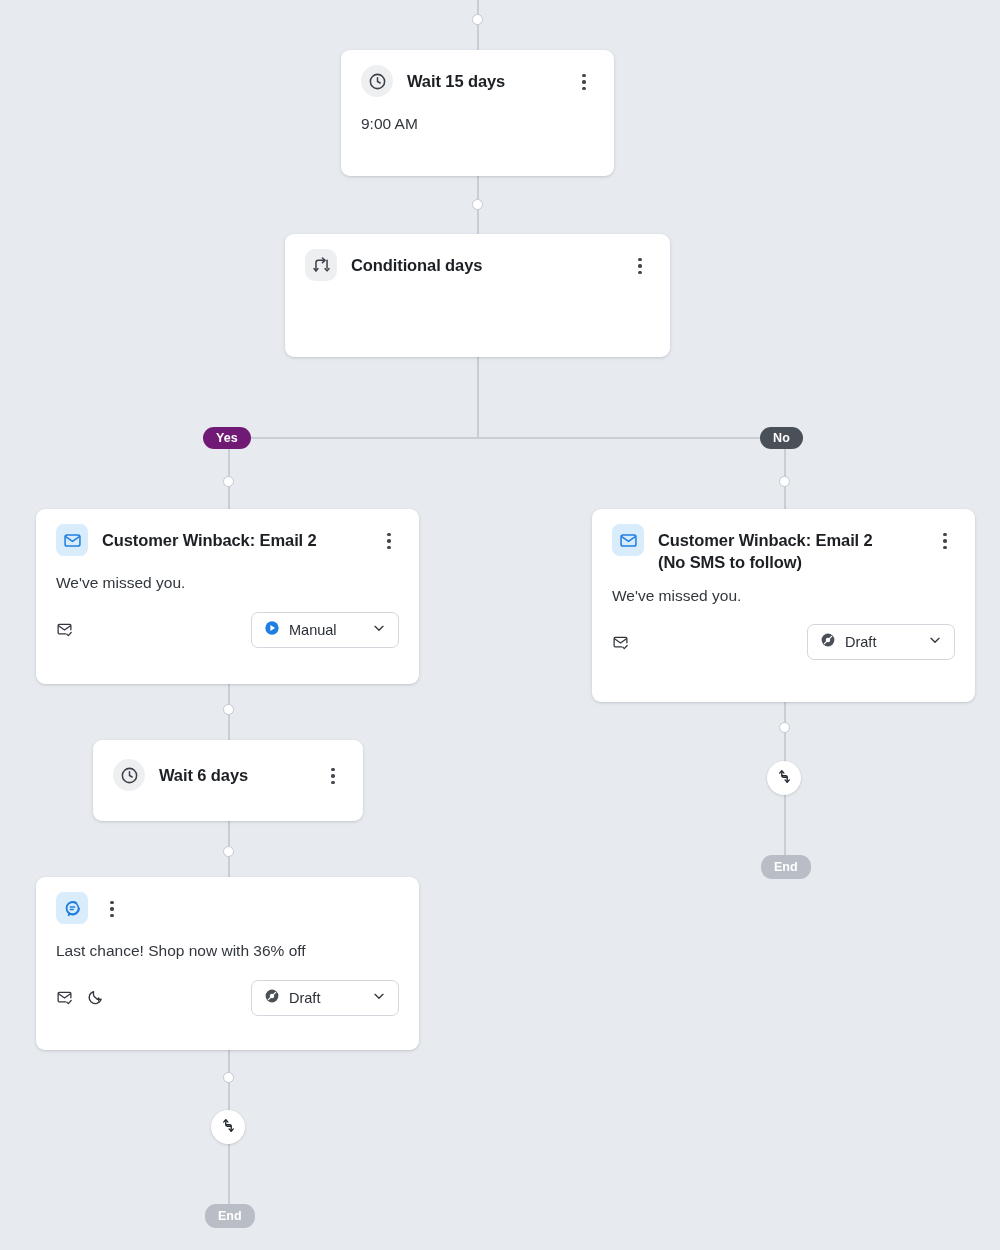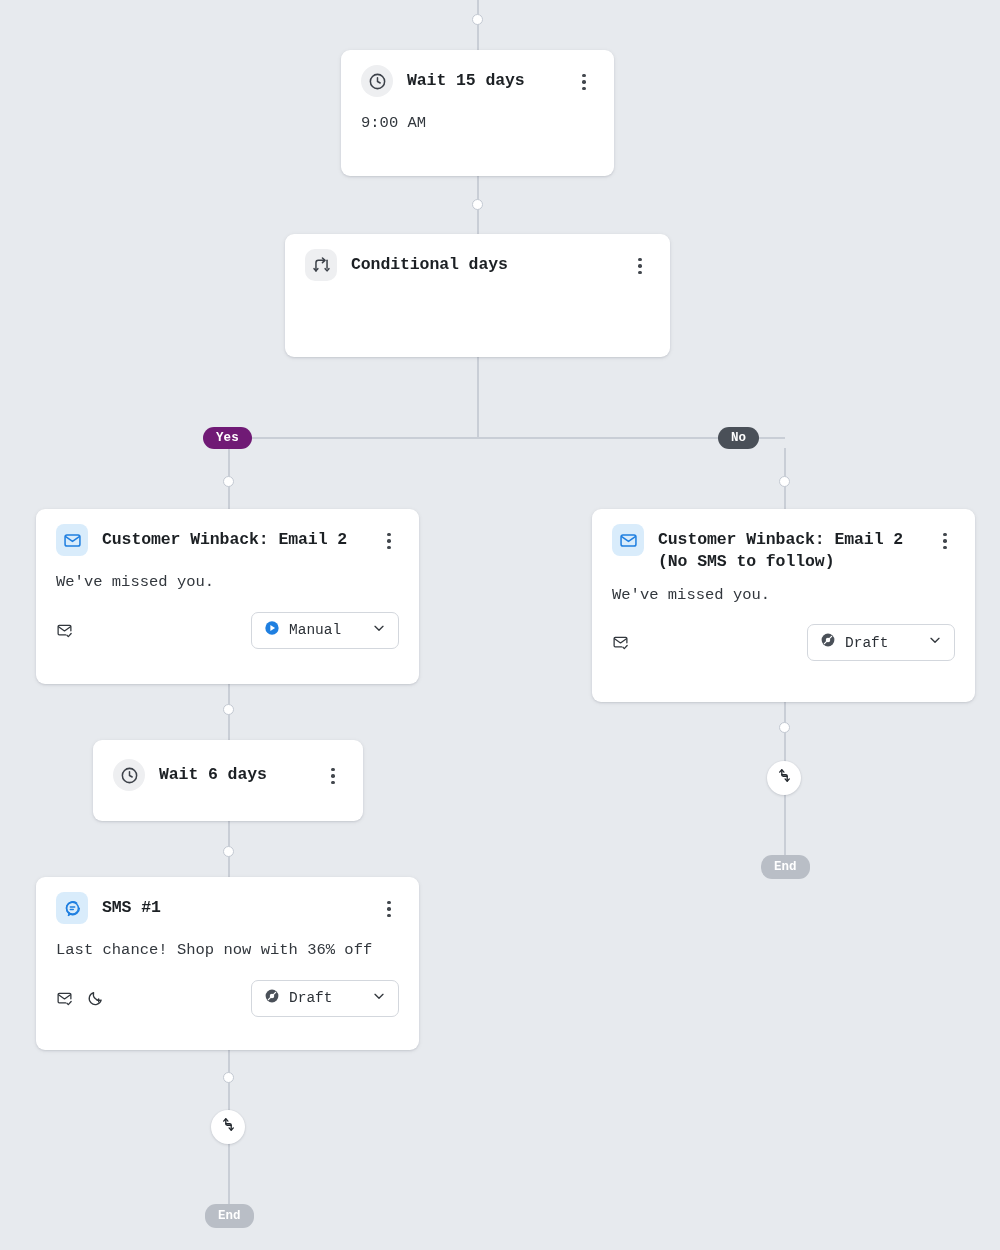"Wait 15 days" #canvas { font-family: Liberation Mono, monospace -> none }
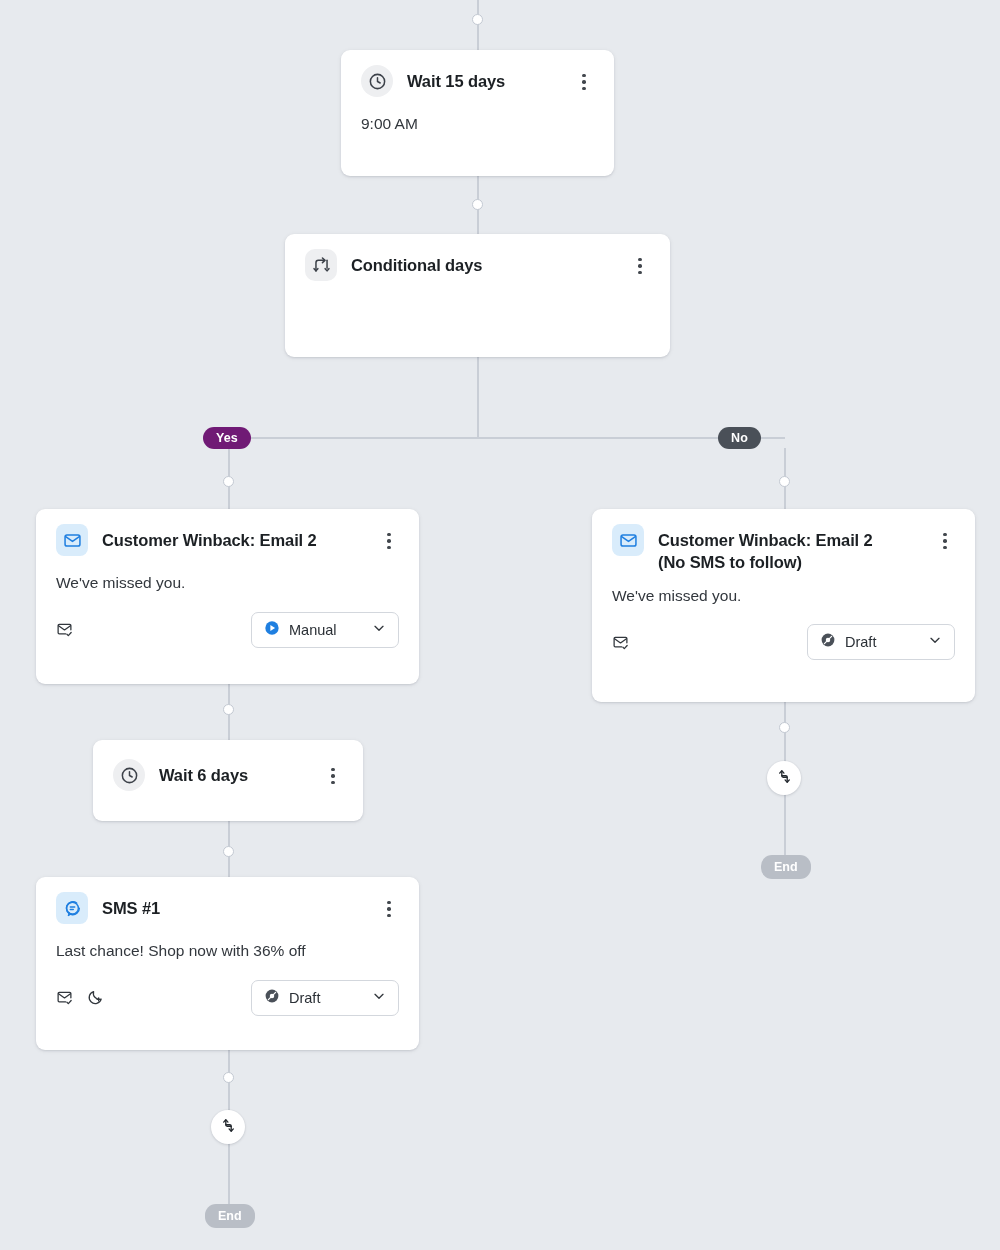"No" div.branch-badge { left: 718px -> 760px }
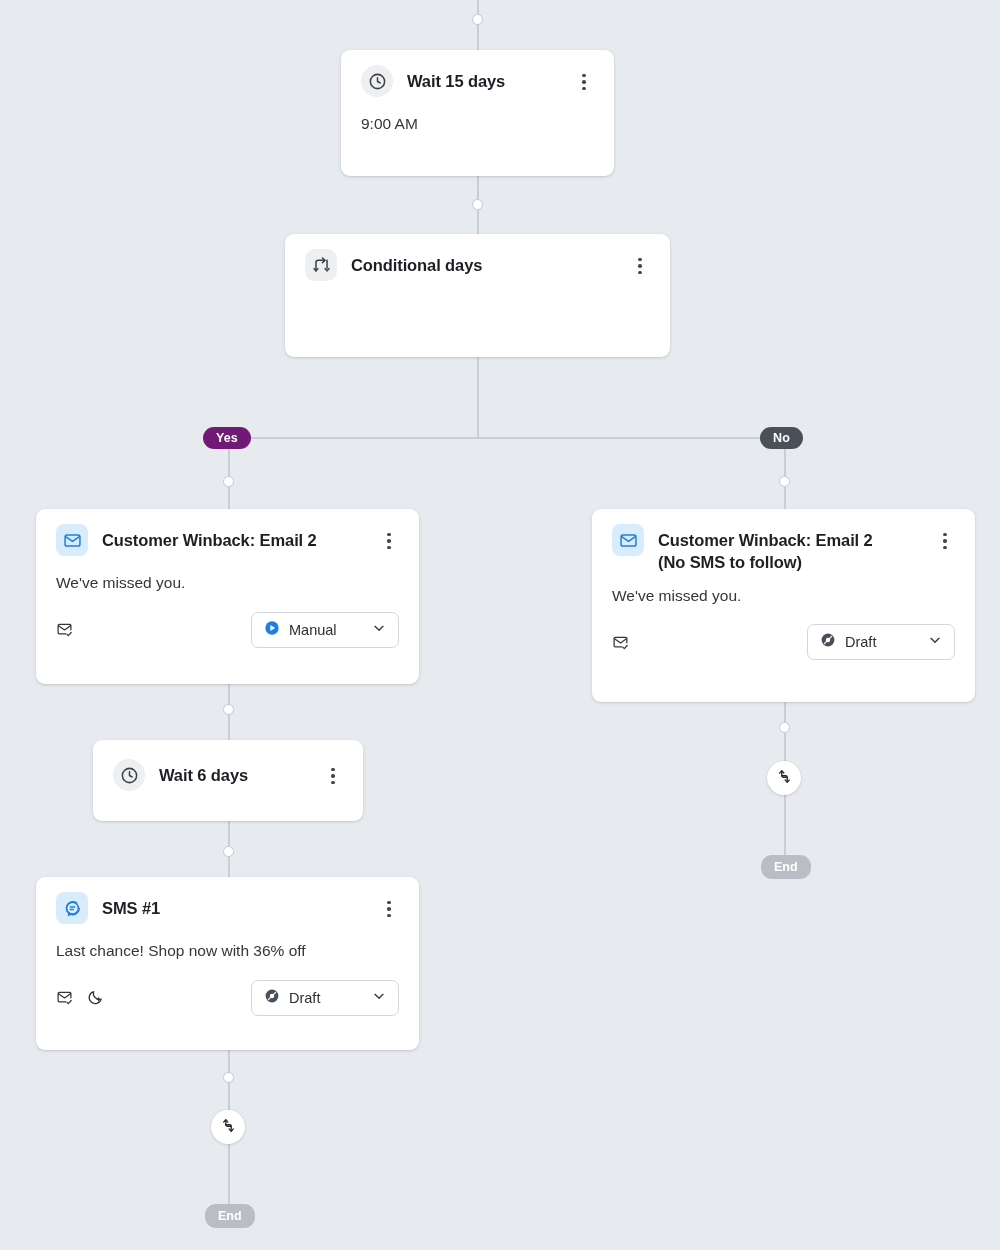"SMS #1" div.node-title { html: <div>SMS #1</div> -> none }
